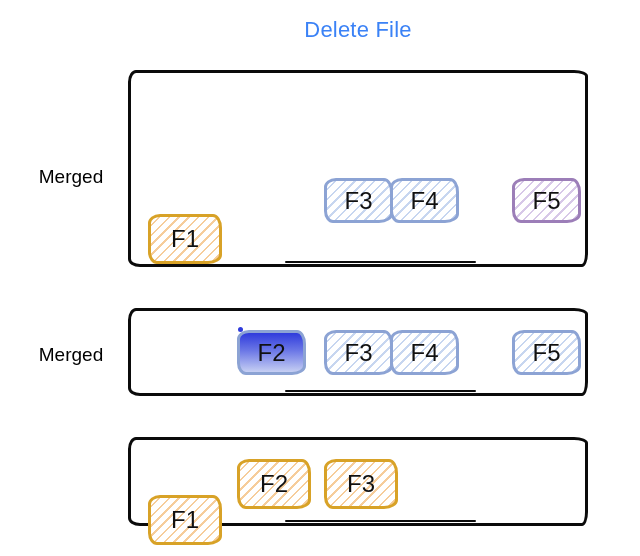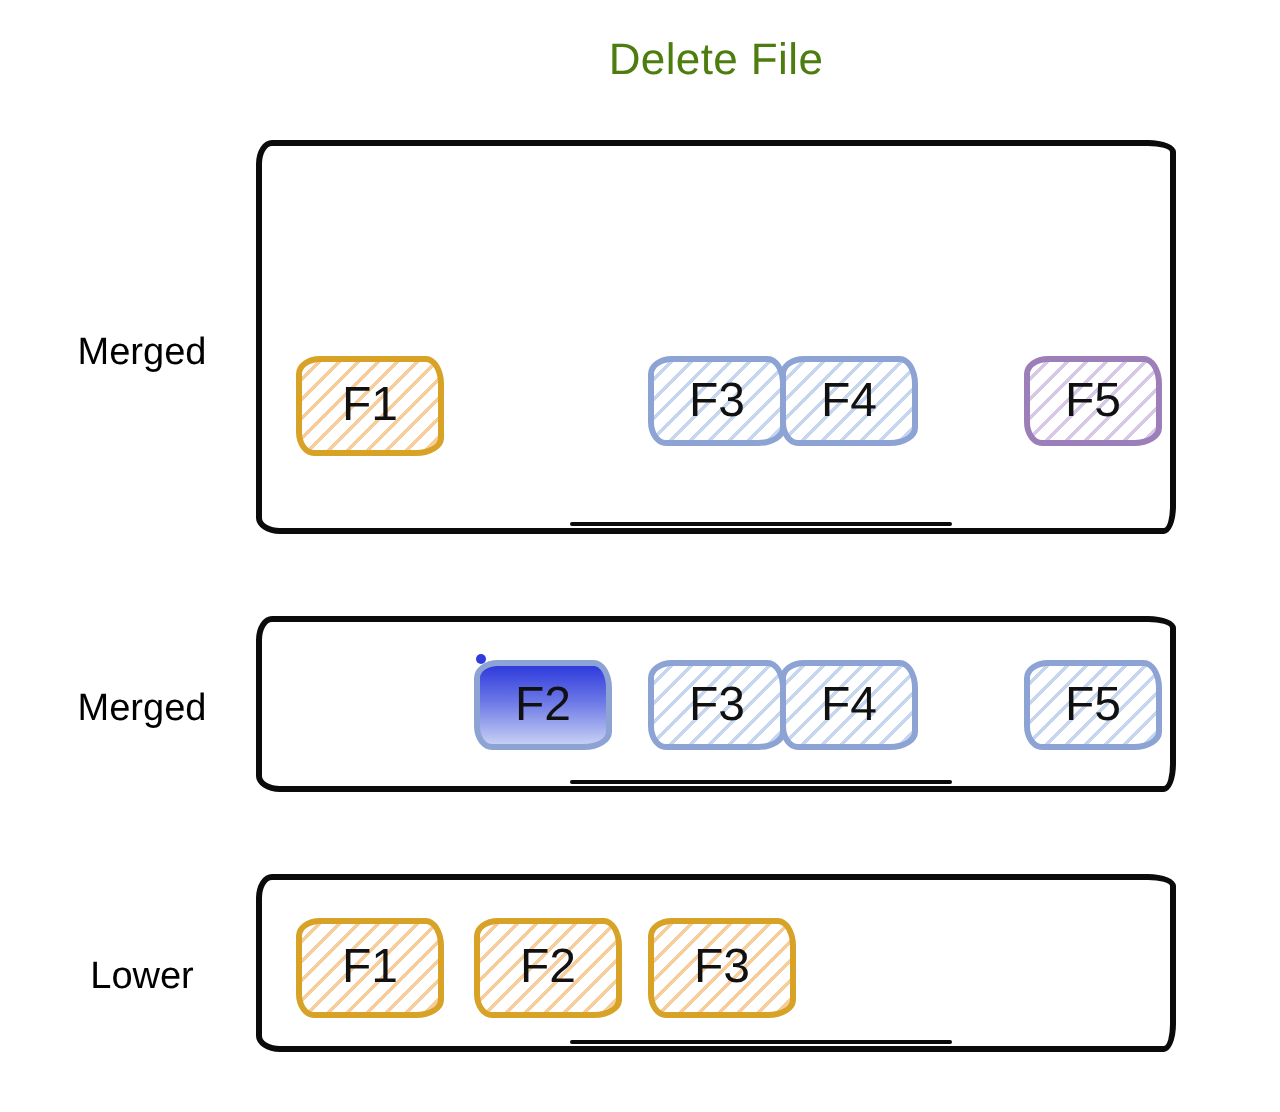"Delete File" .title { color: #4d7c0f -> #3b82f6 }
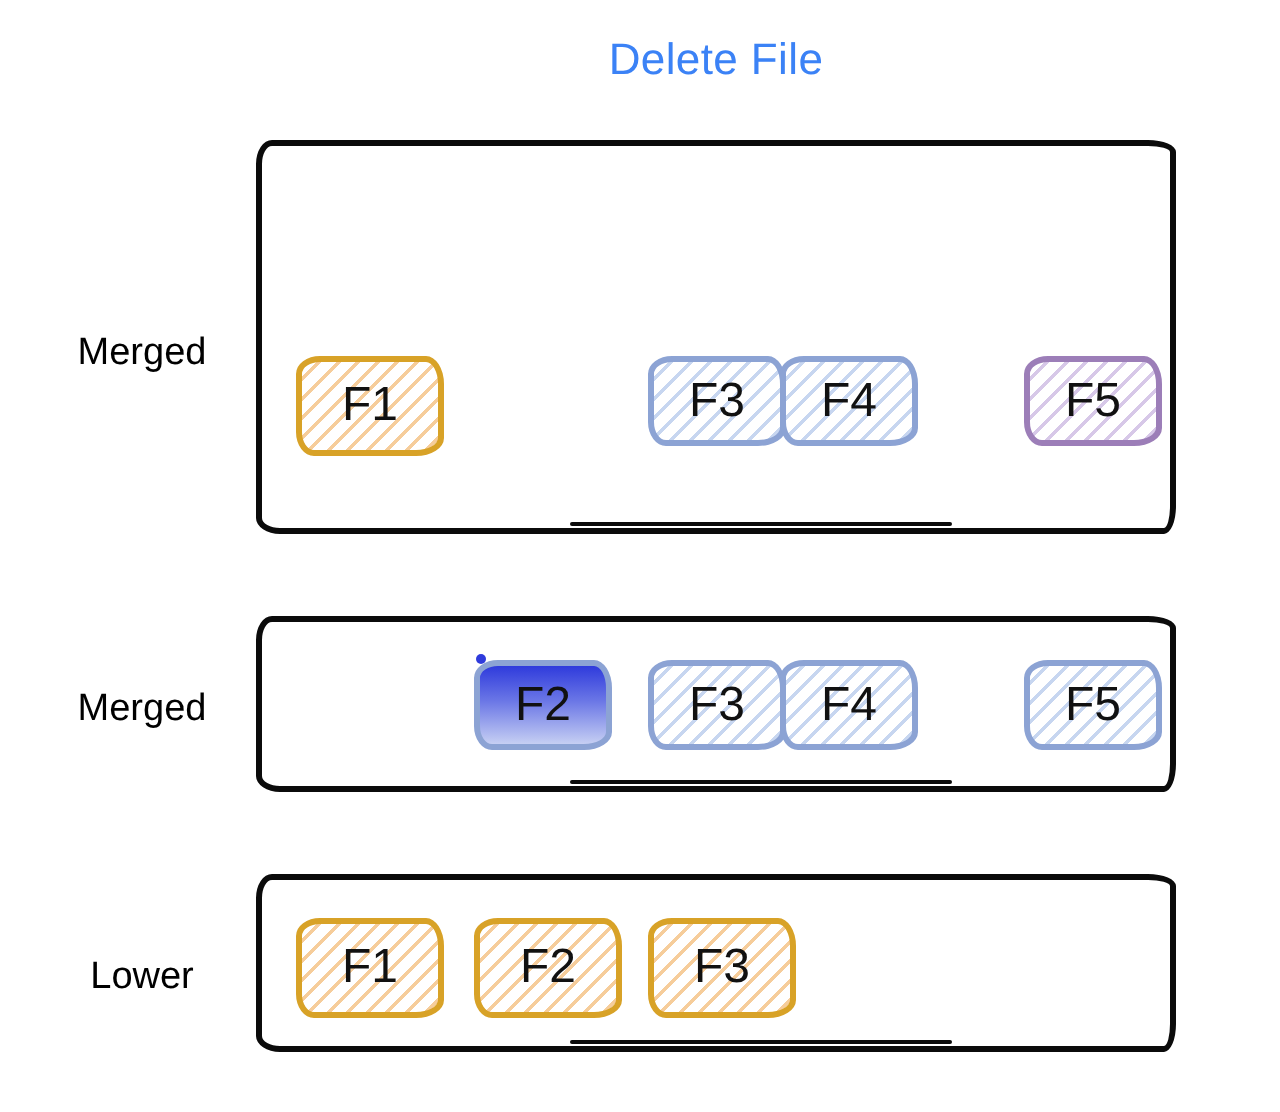"F1" .s1 { margin-top: none -> 36px }
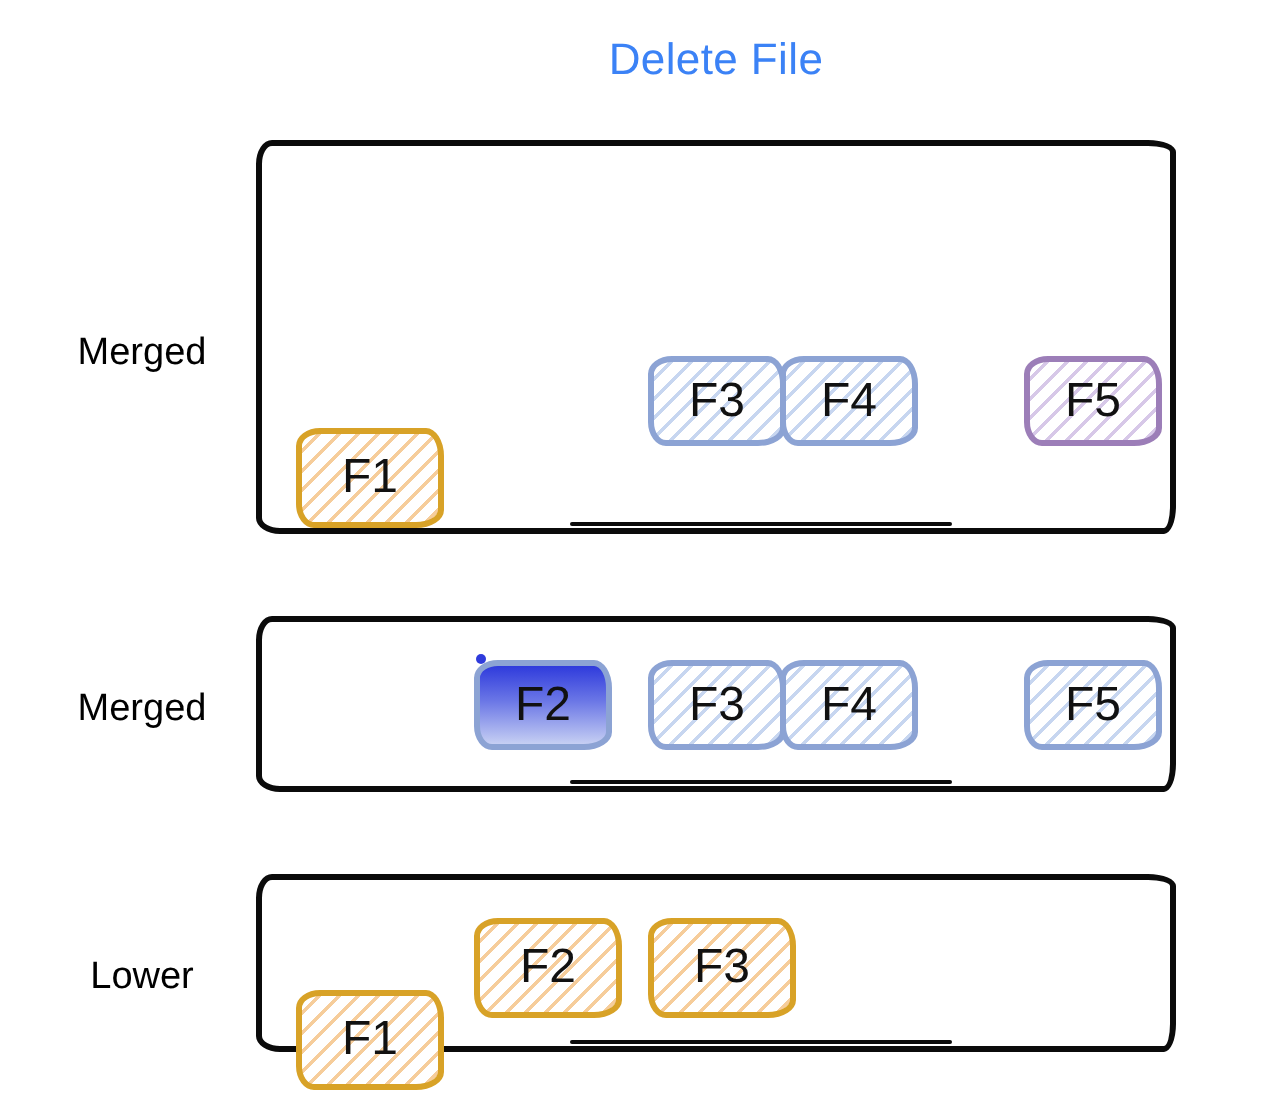"Lower" div.row-label { html: <div>Lower</div> -> none }
